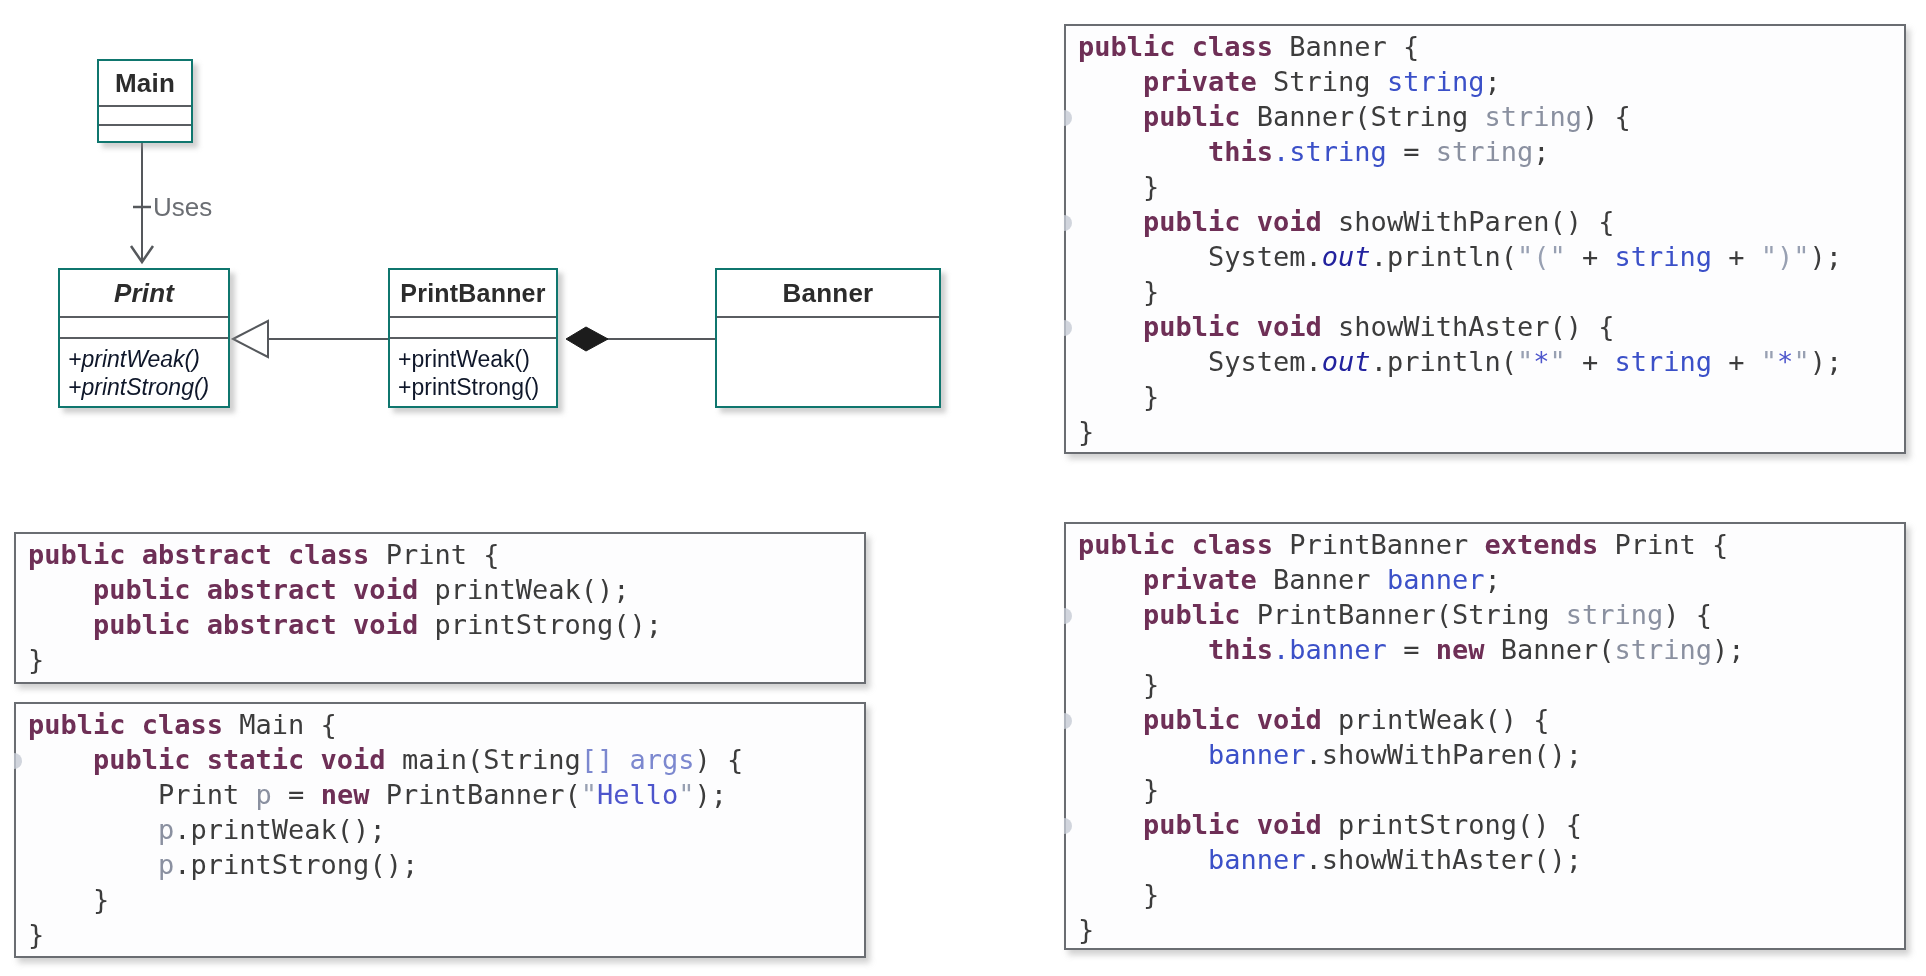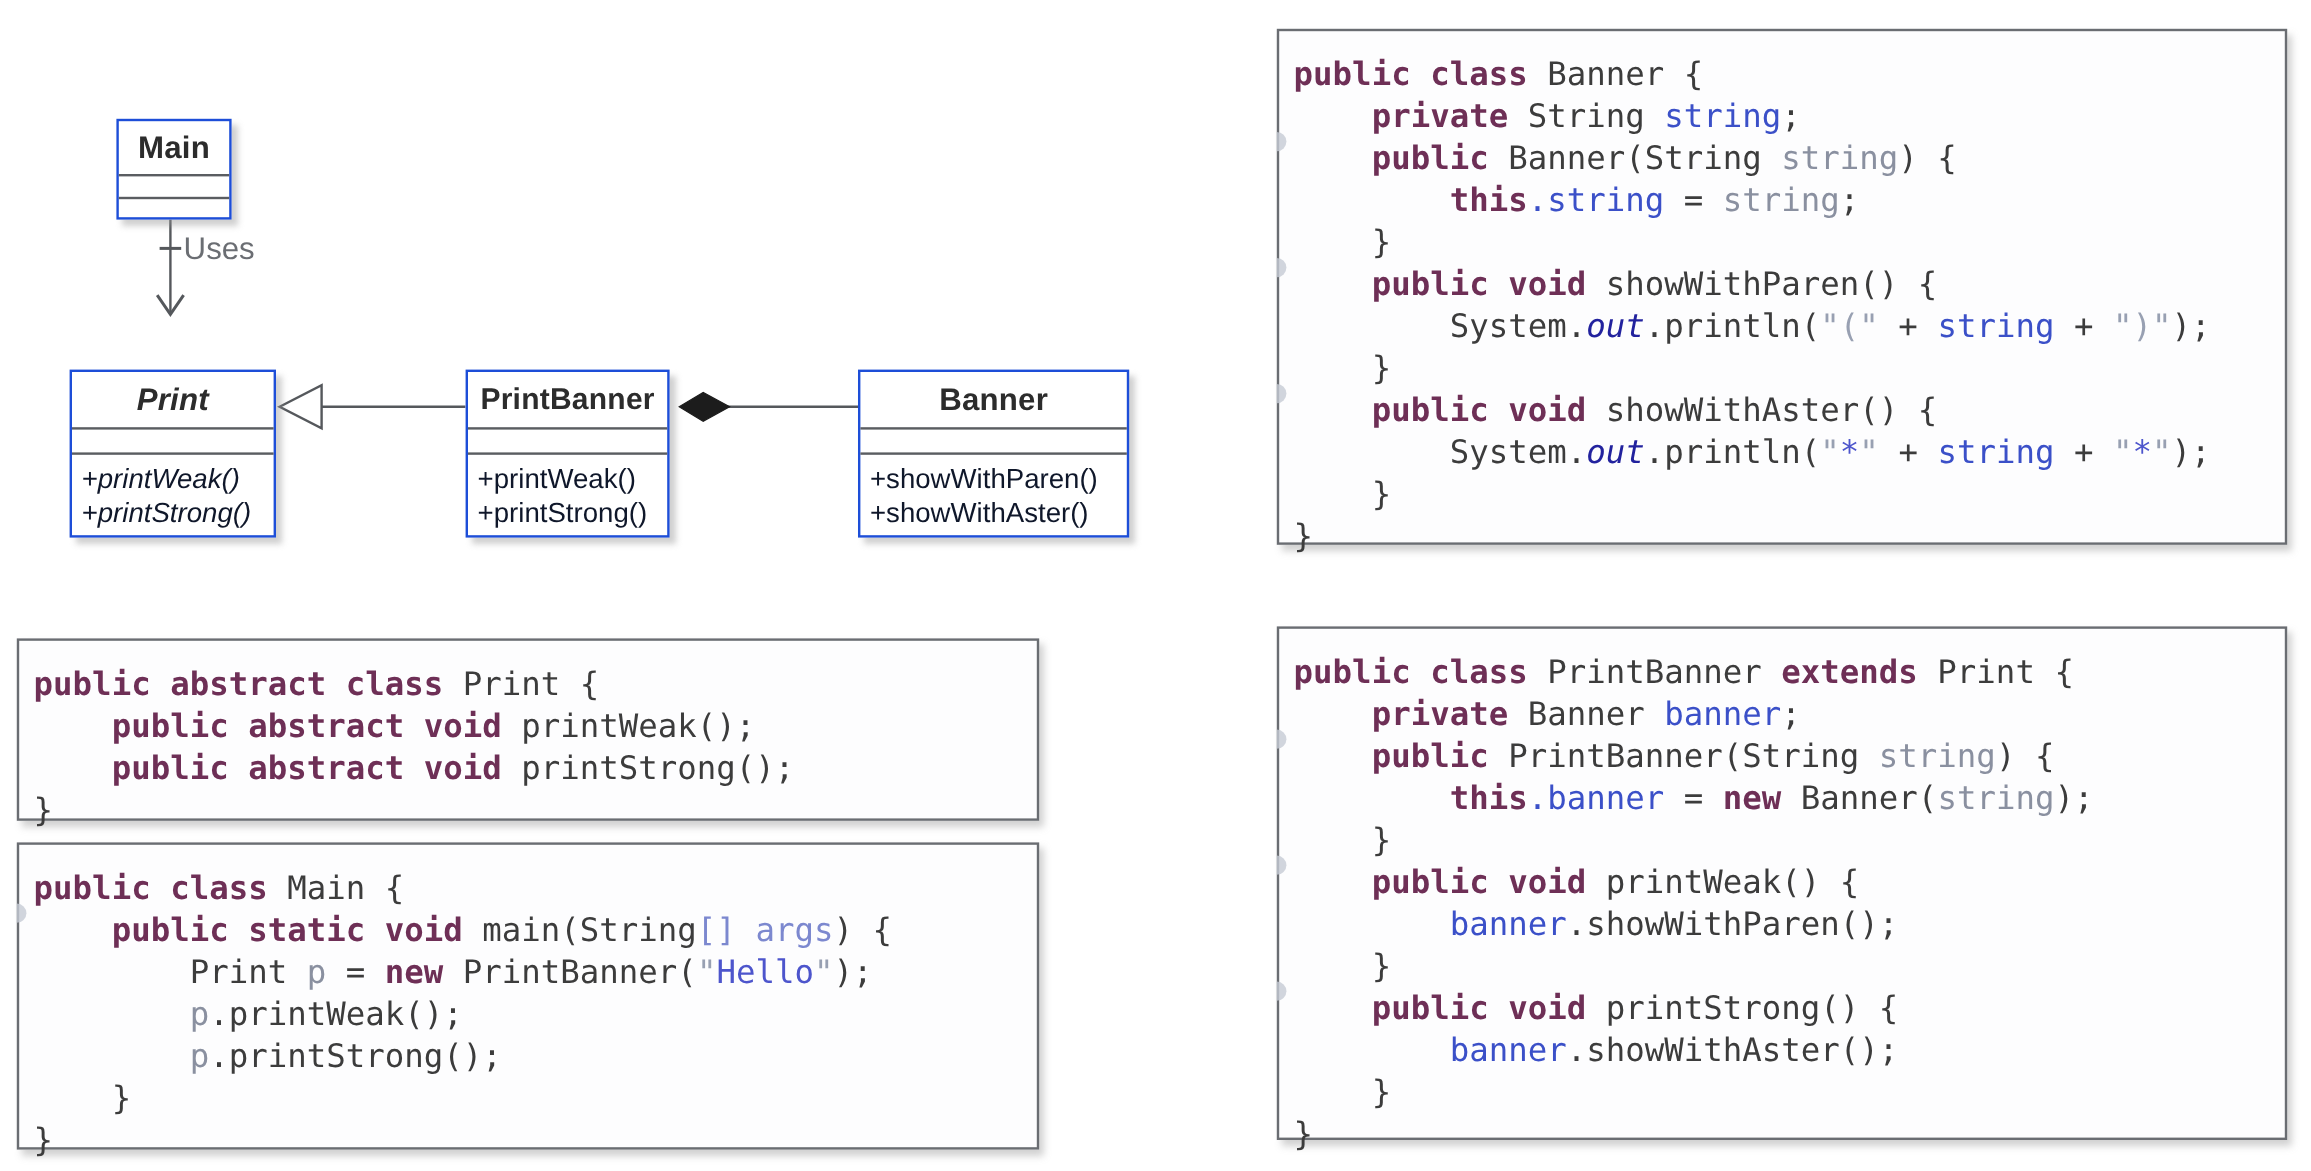"public class Banner {" .codebox { padding: 19px 12px -> 3px 12px }
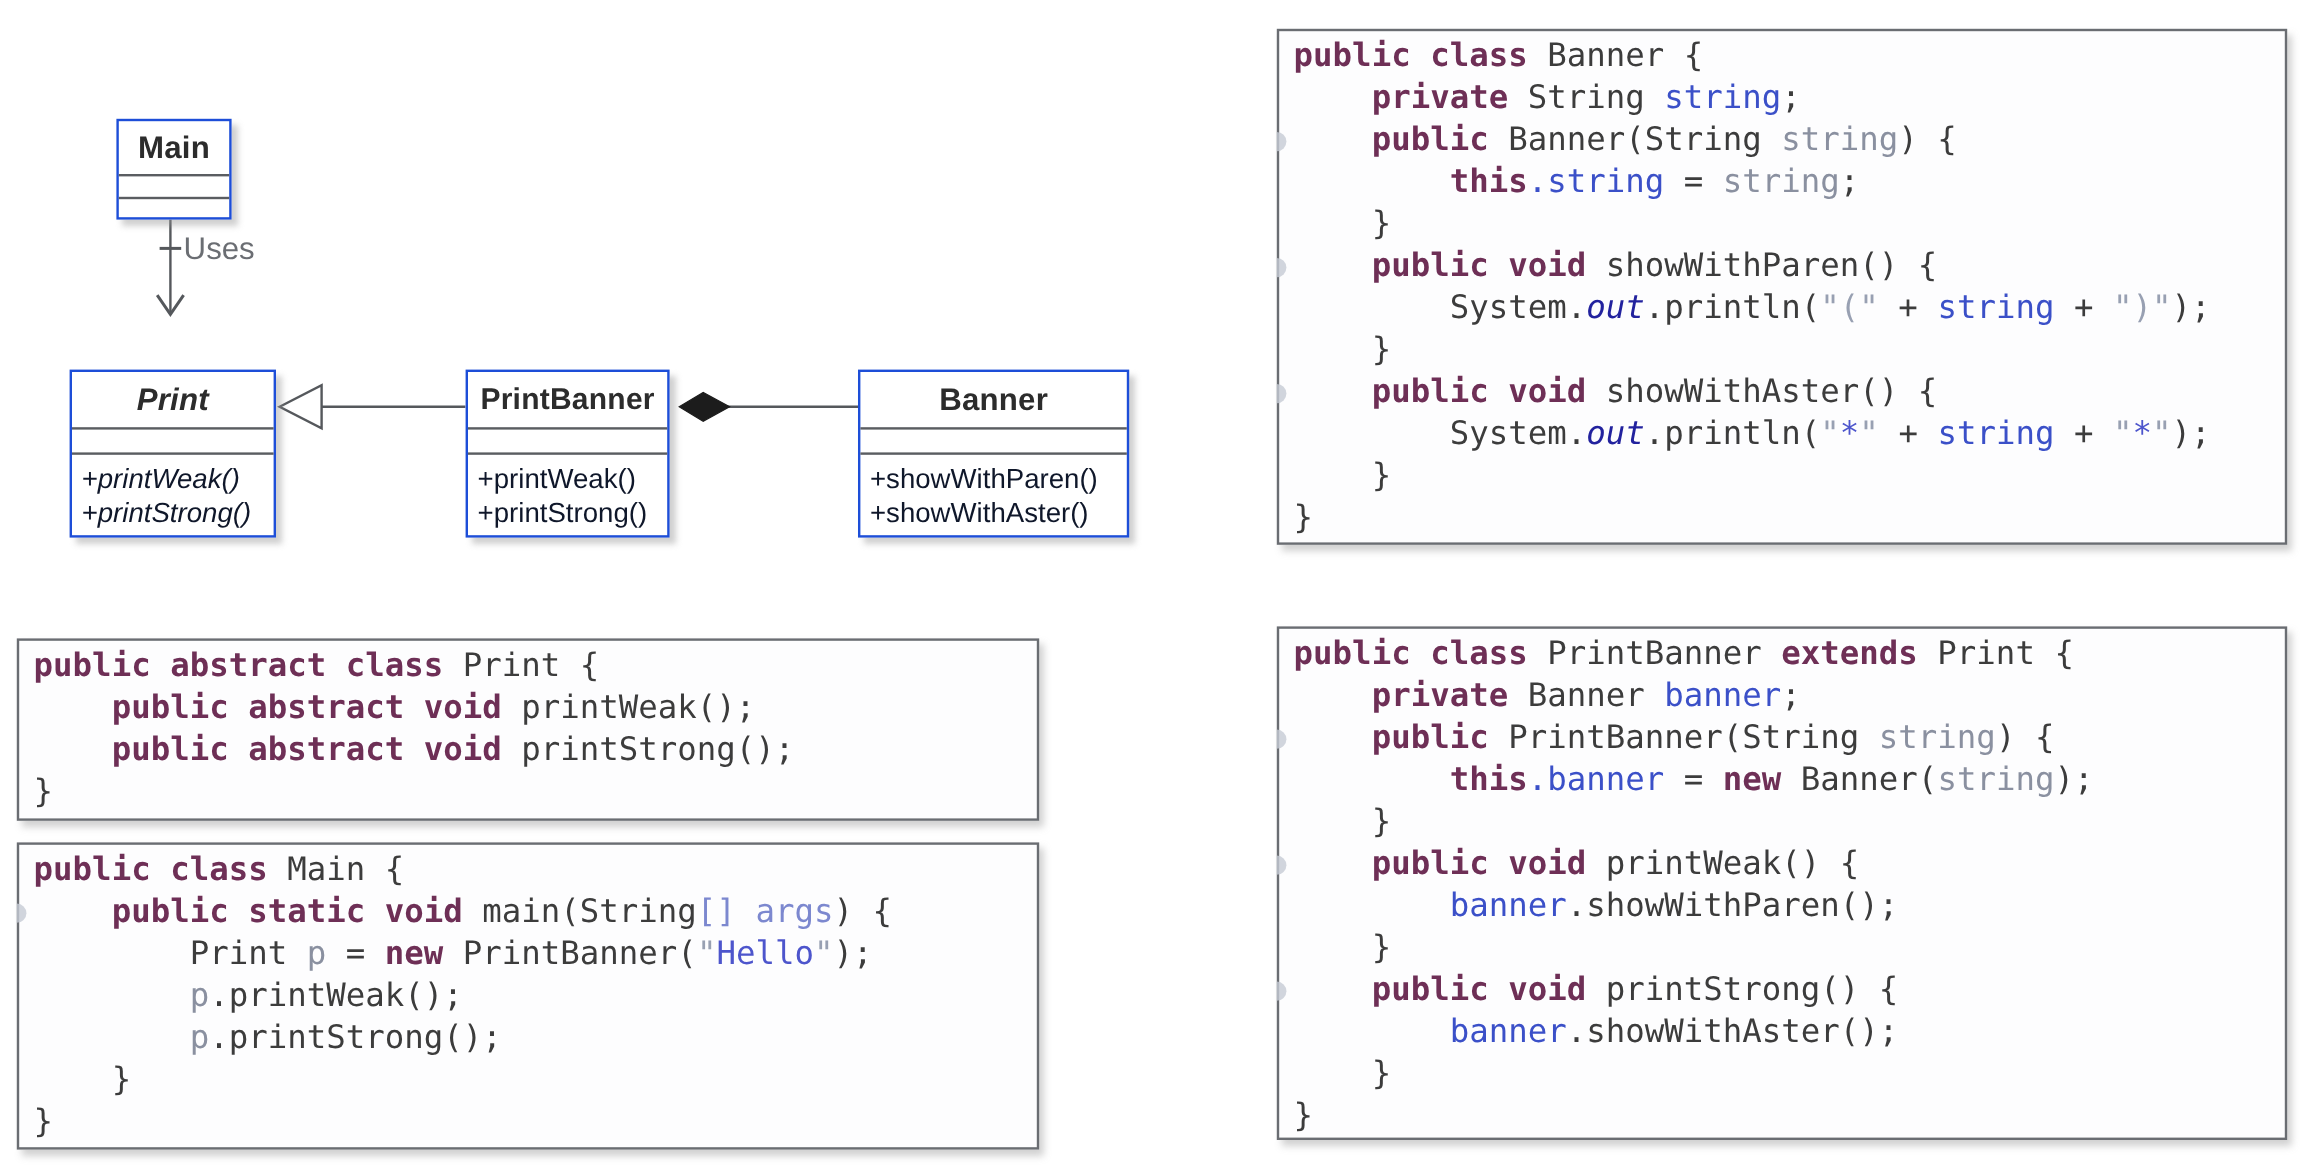"Main" .uml-box { border: 2px solid #1d4ed8 -> 2px solid #0f766e; margin-top: 40px -> none }
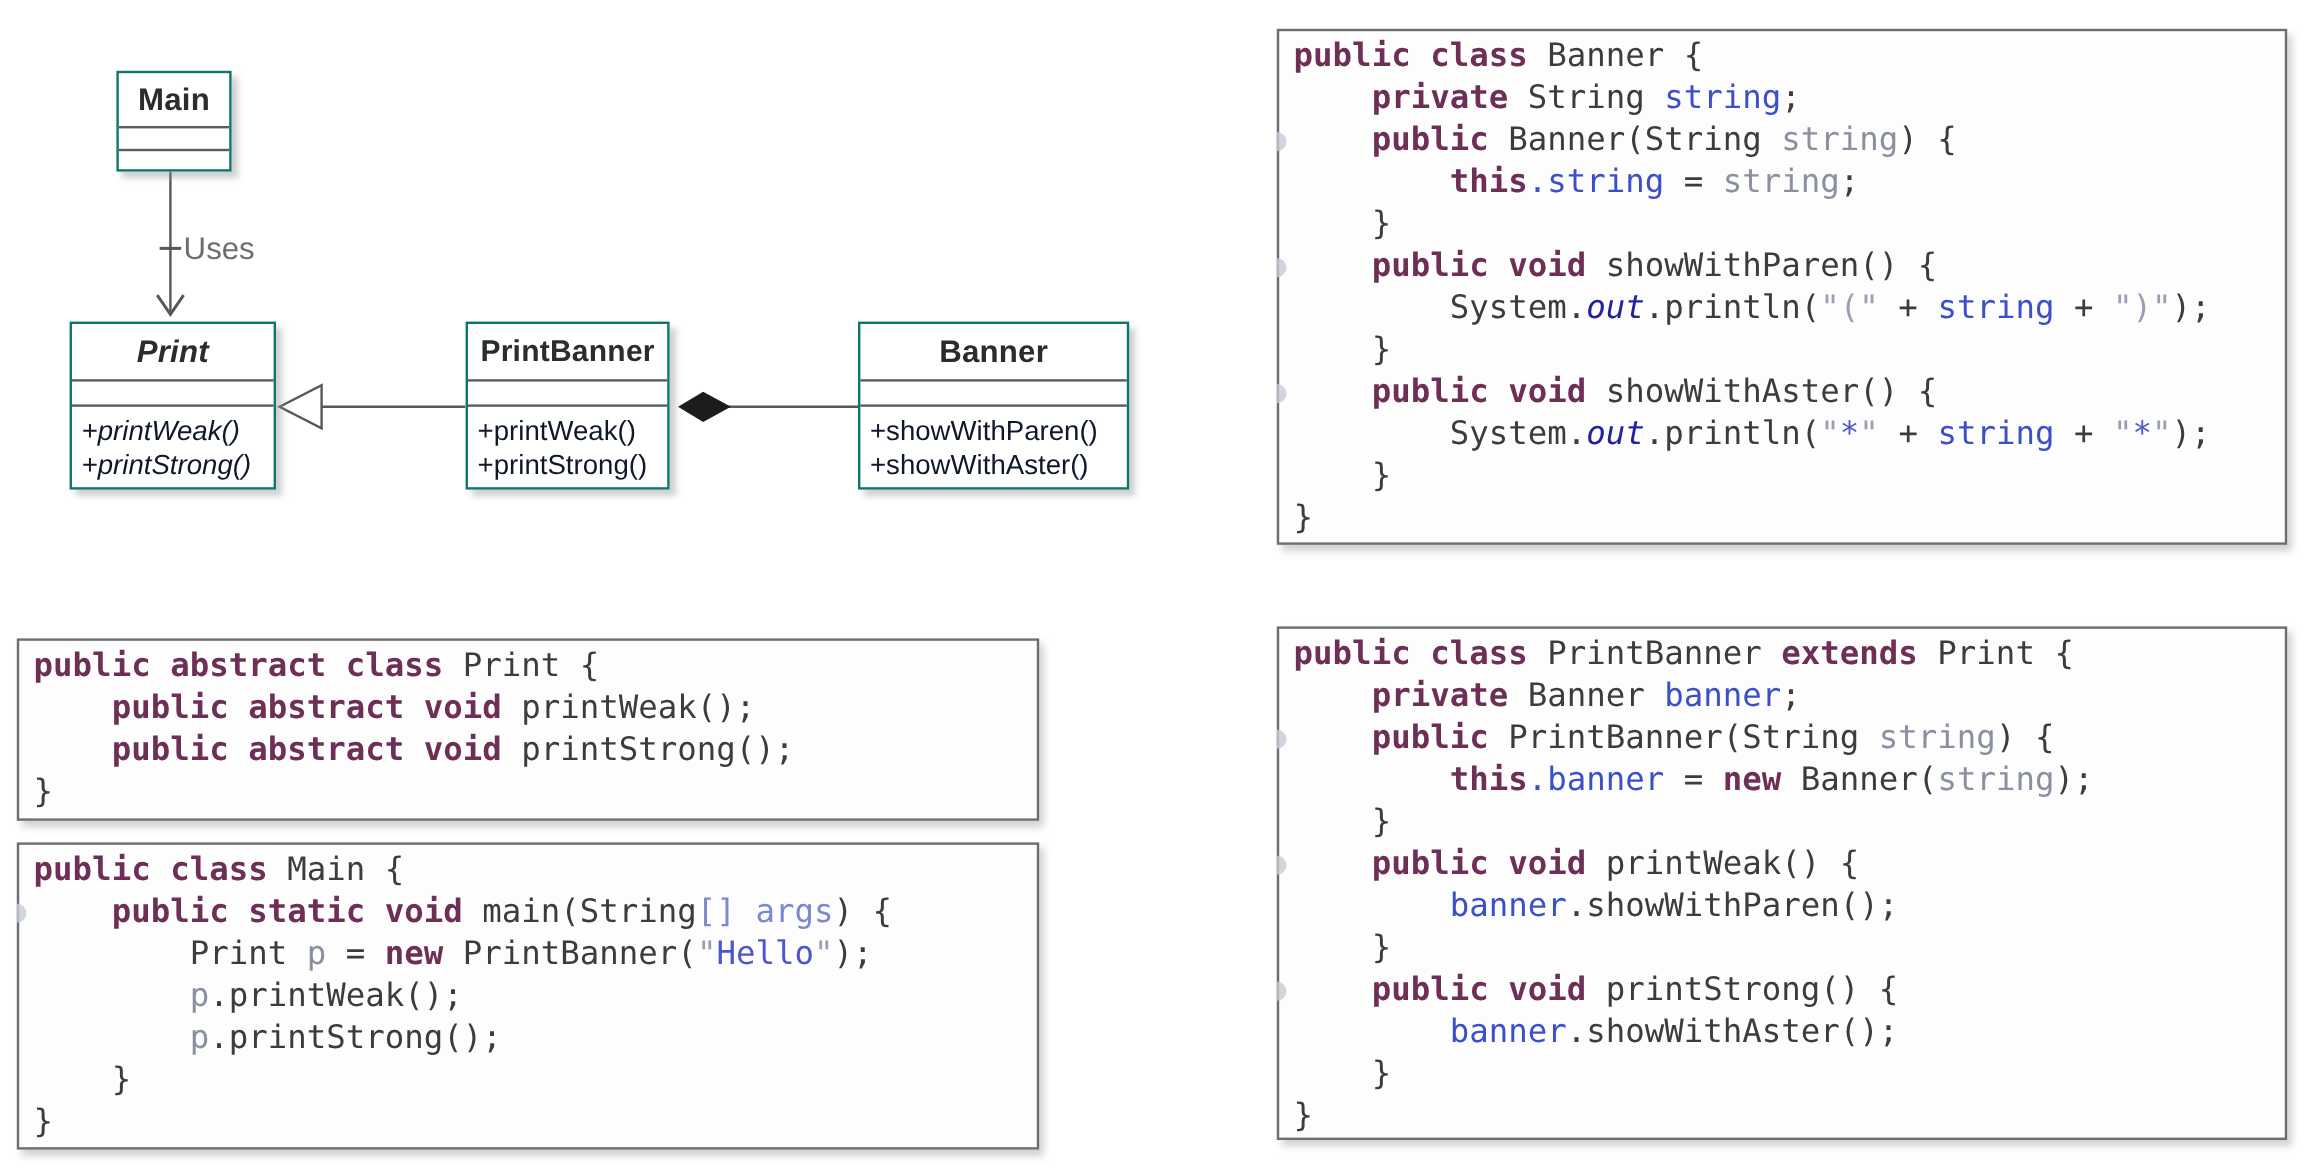"+showWithParen()" div.uml-sep { html: <div> <div>+showWithParen()</div> <div>+showWithAster()</div> </div> -> none }
